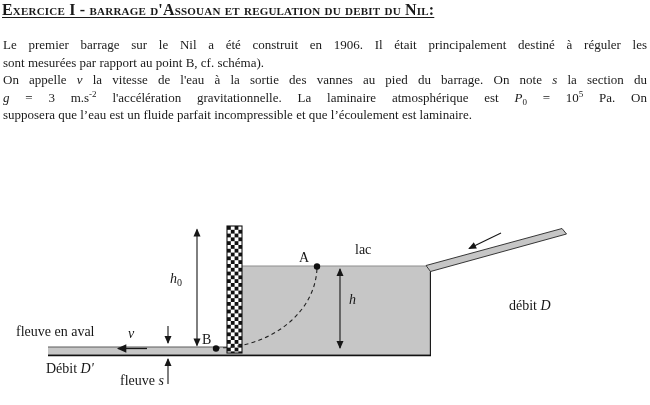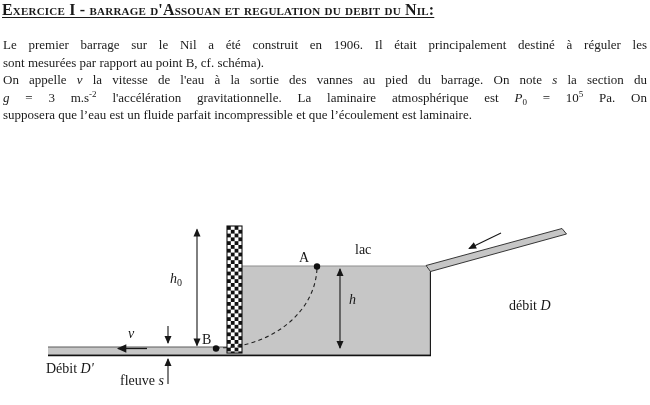"fleuve en aval" div.dl { html: none -> <div>fleuve en aval</div> }
